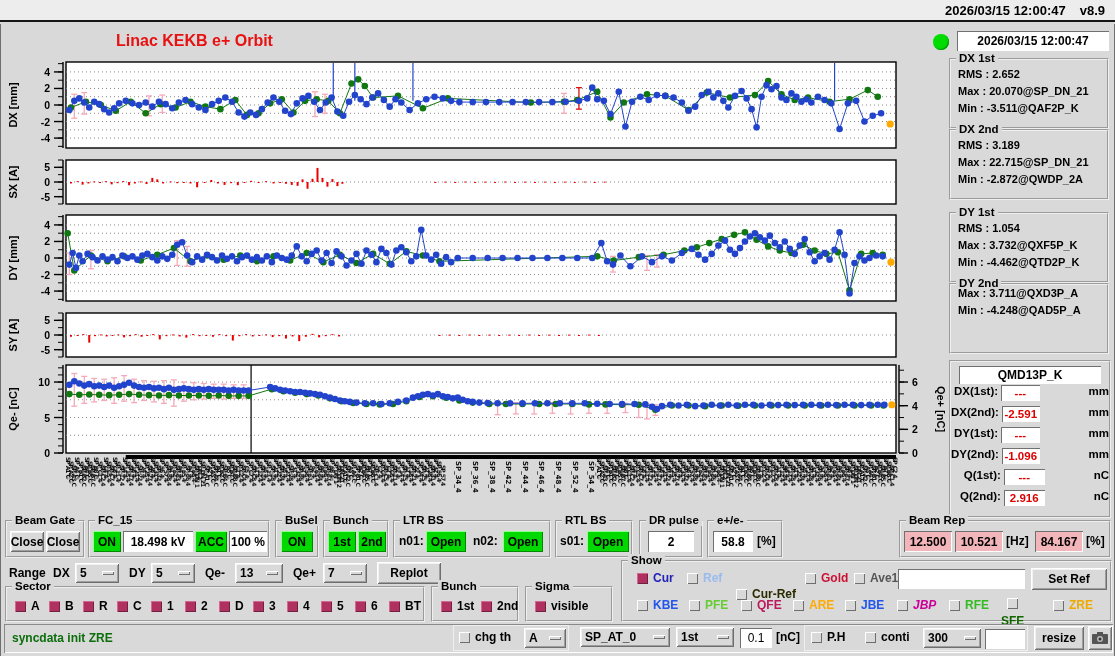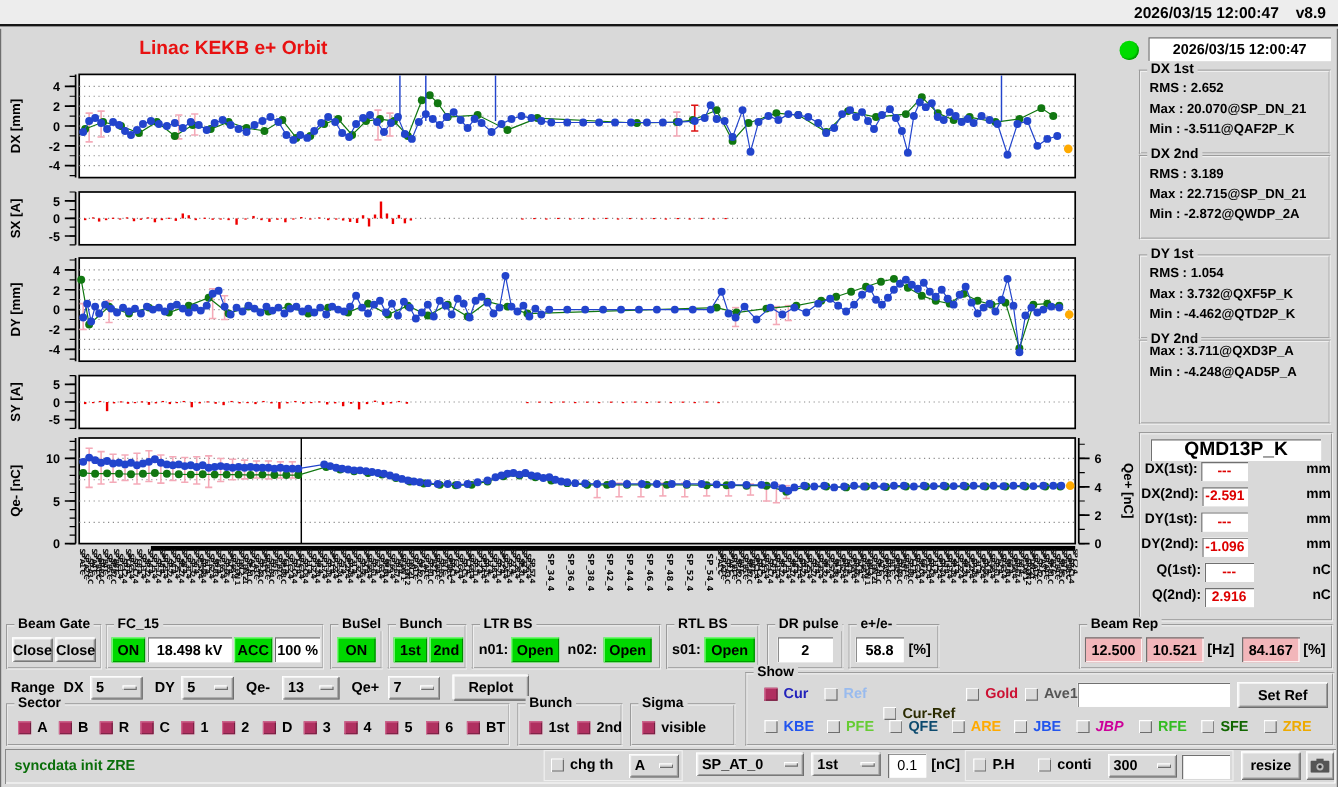"QMD13P_K" .montitle { font-size: 16px -> 12px }
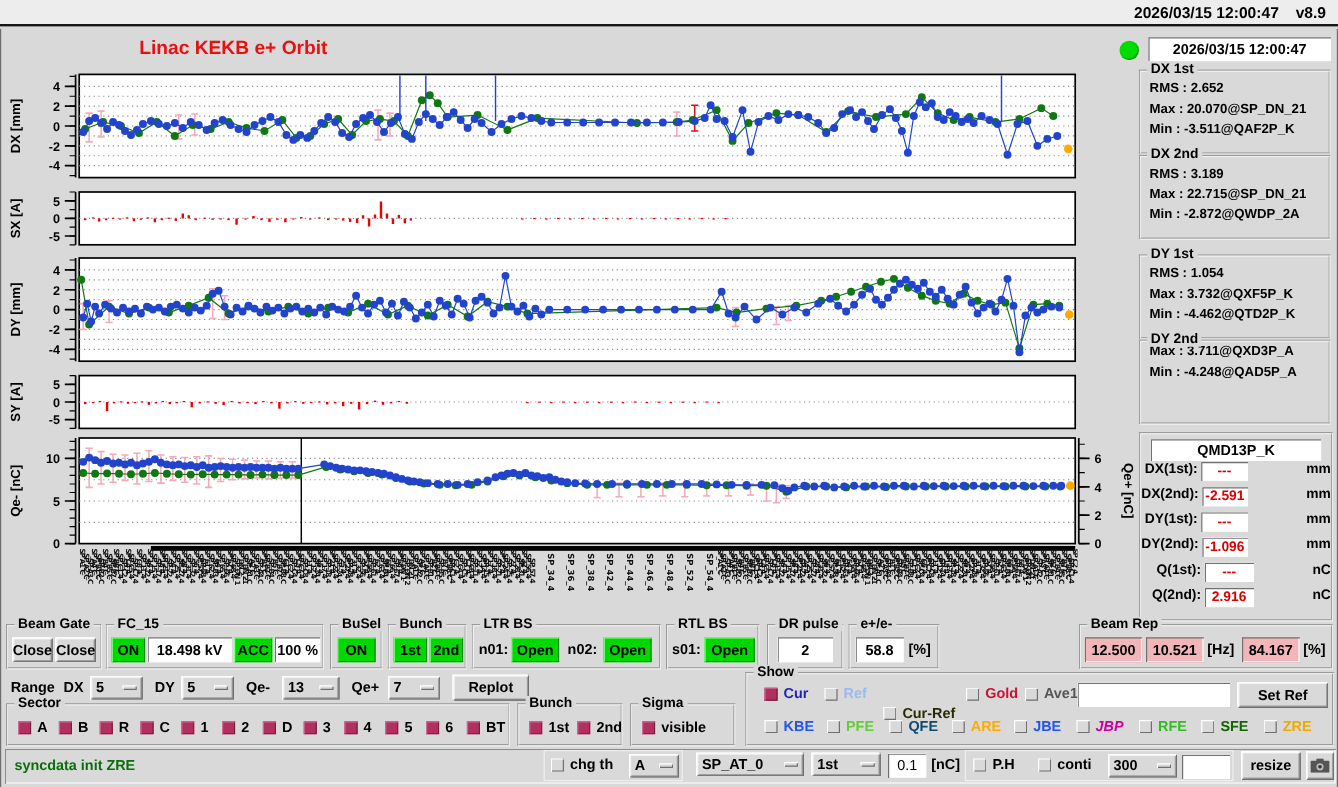"QFE" span { color: #0c4a6e -> #be185d }
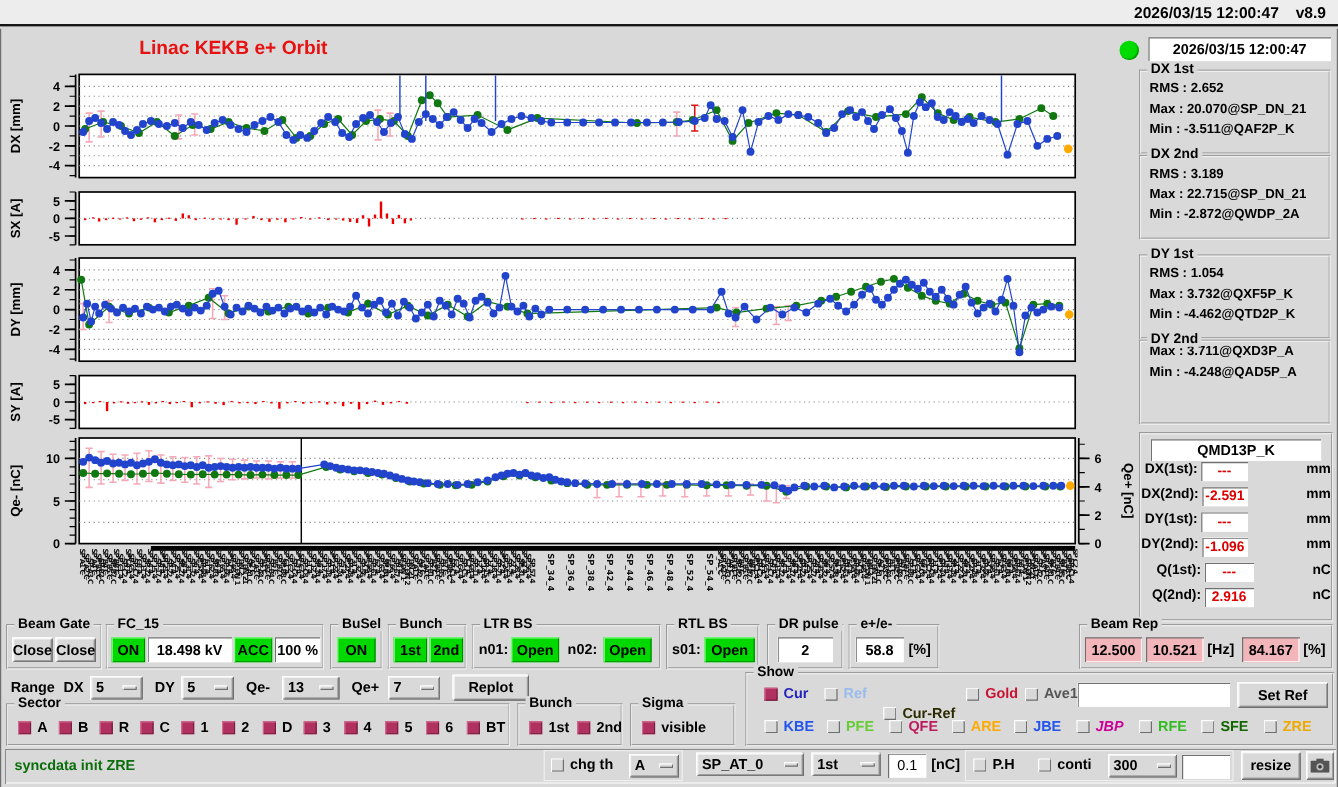"SFE" span.ckitem { flex-direction: none -> column }
